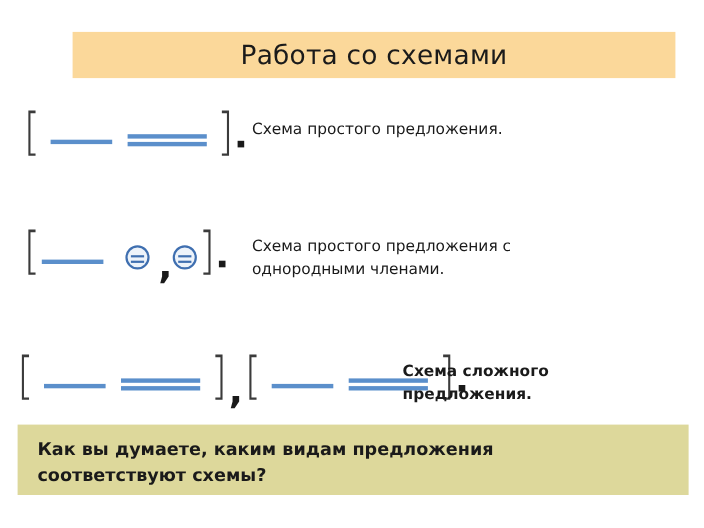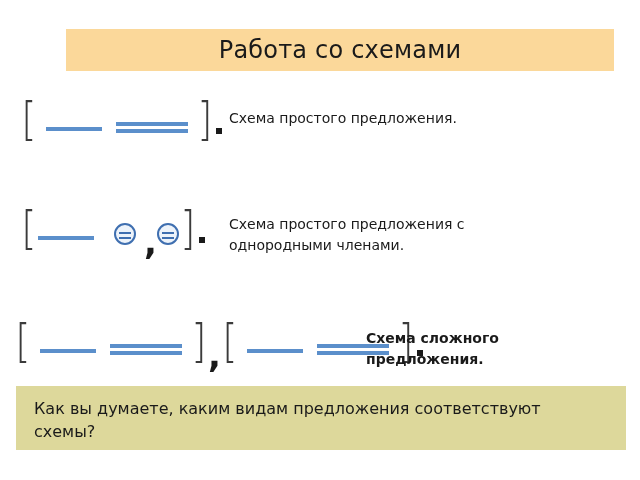"Как вы думаете, каким видам" .question-box { font-weight: none -> bold }
